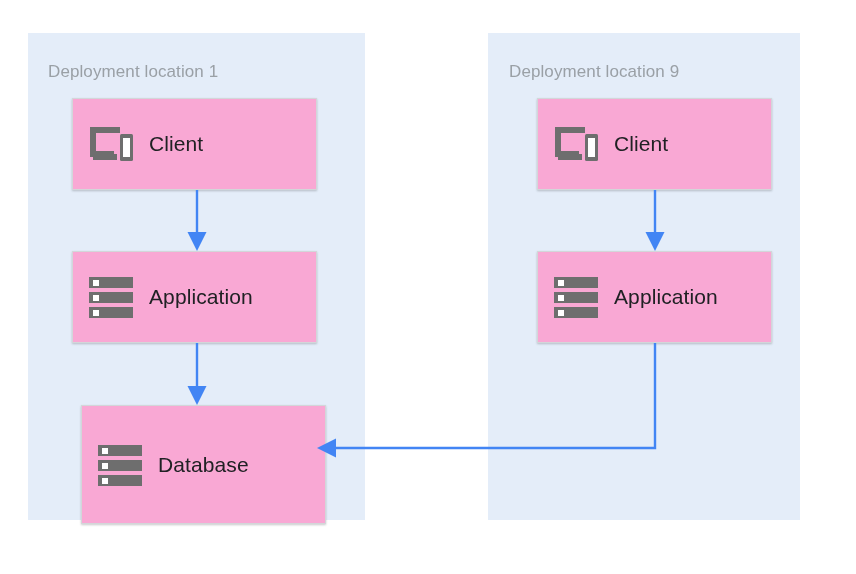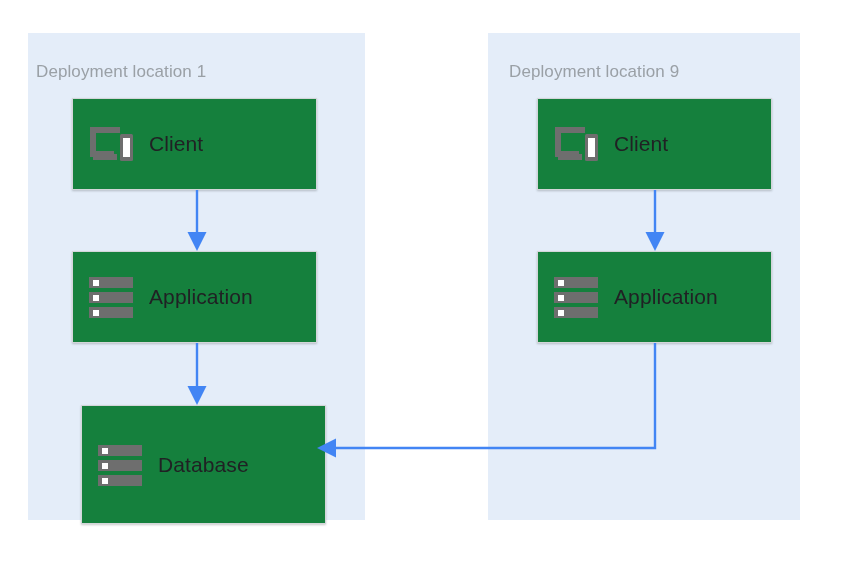"Deployment location 1" div.region-label { left: 36px -> 48px }
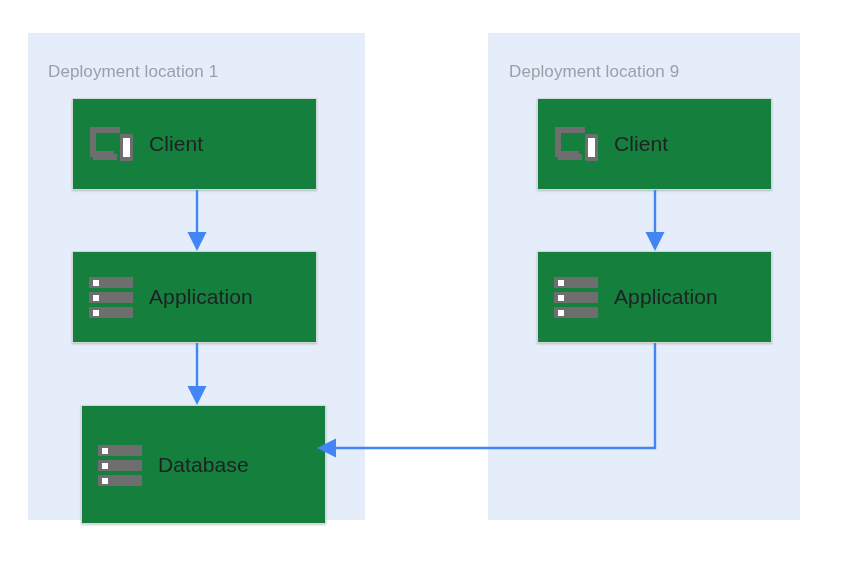"Client" .node { background: #15803d -> #f9a8d4 }
